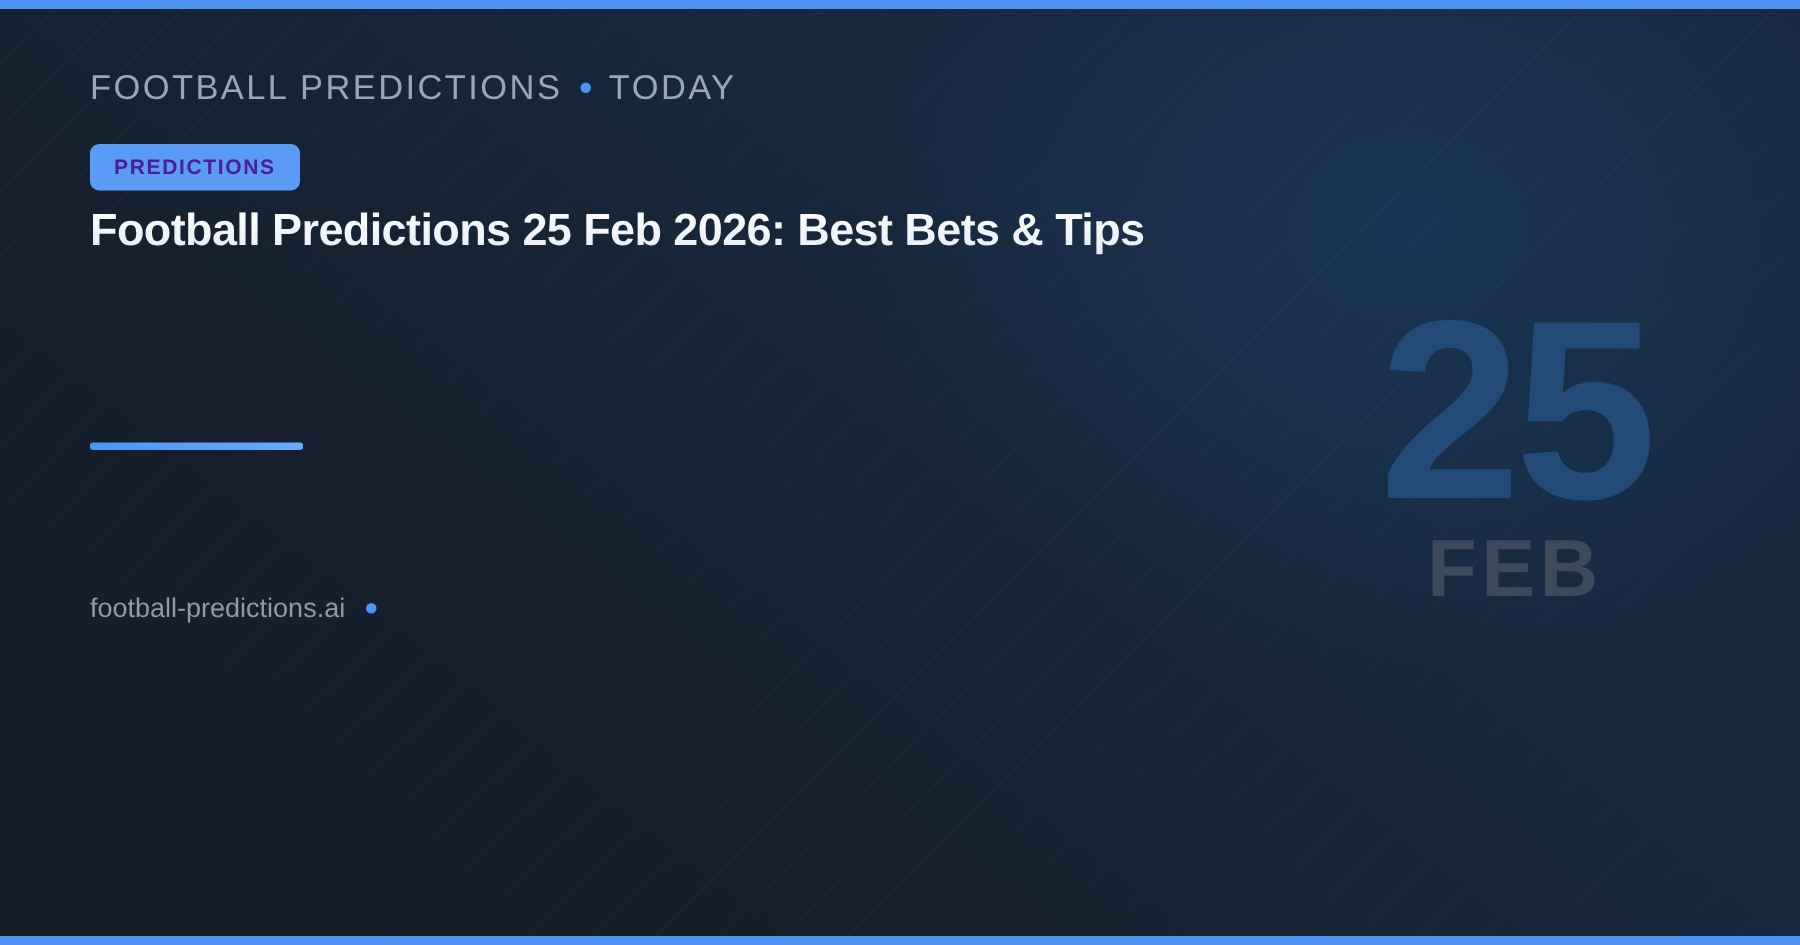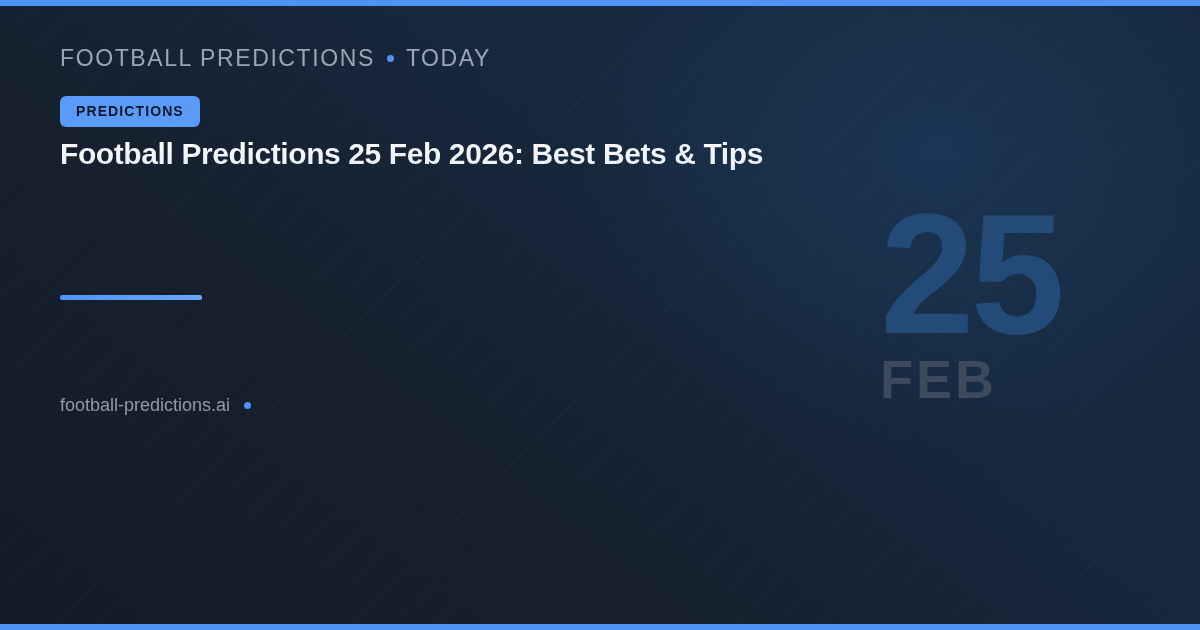"PREDICTIONS" #badge { color: #0f172a -> #4c1d95 }
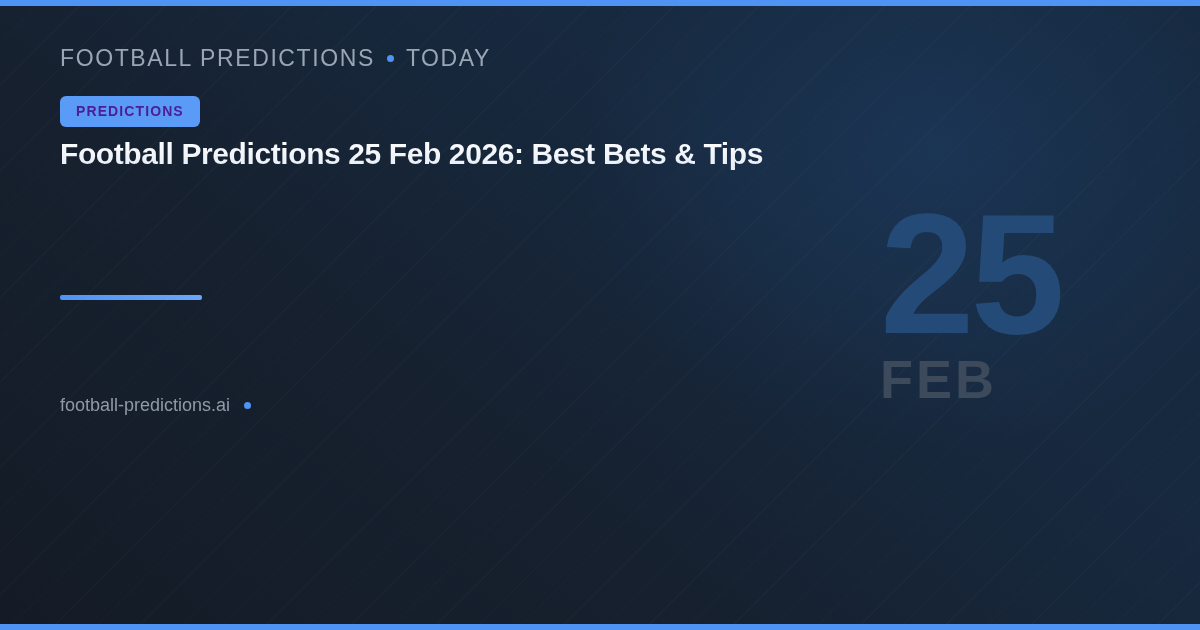"25" #date-block { text-align: none -> center }
